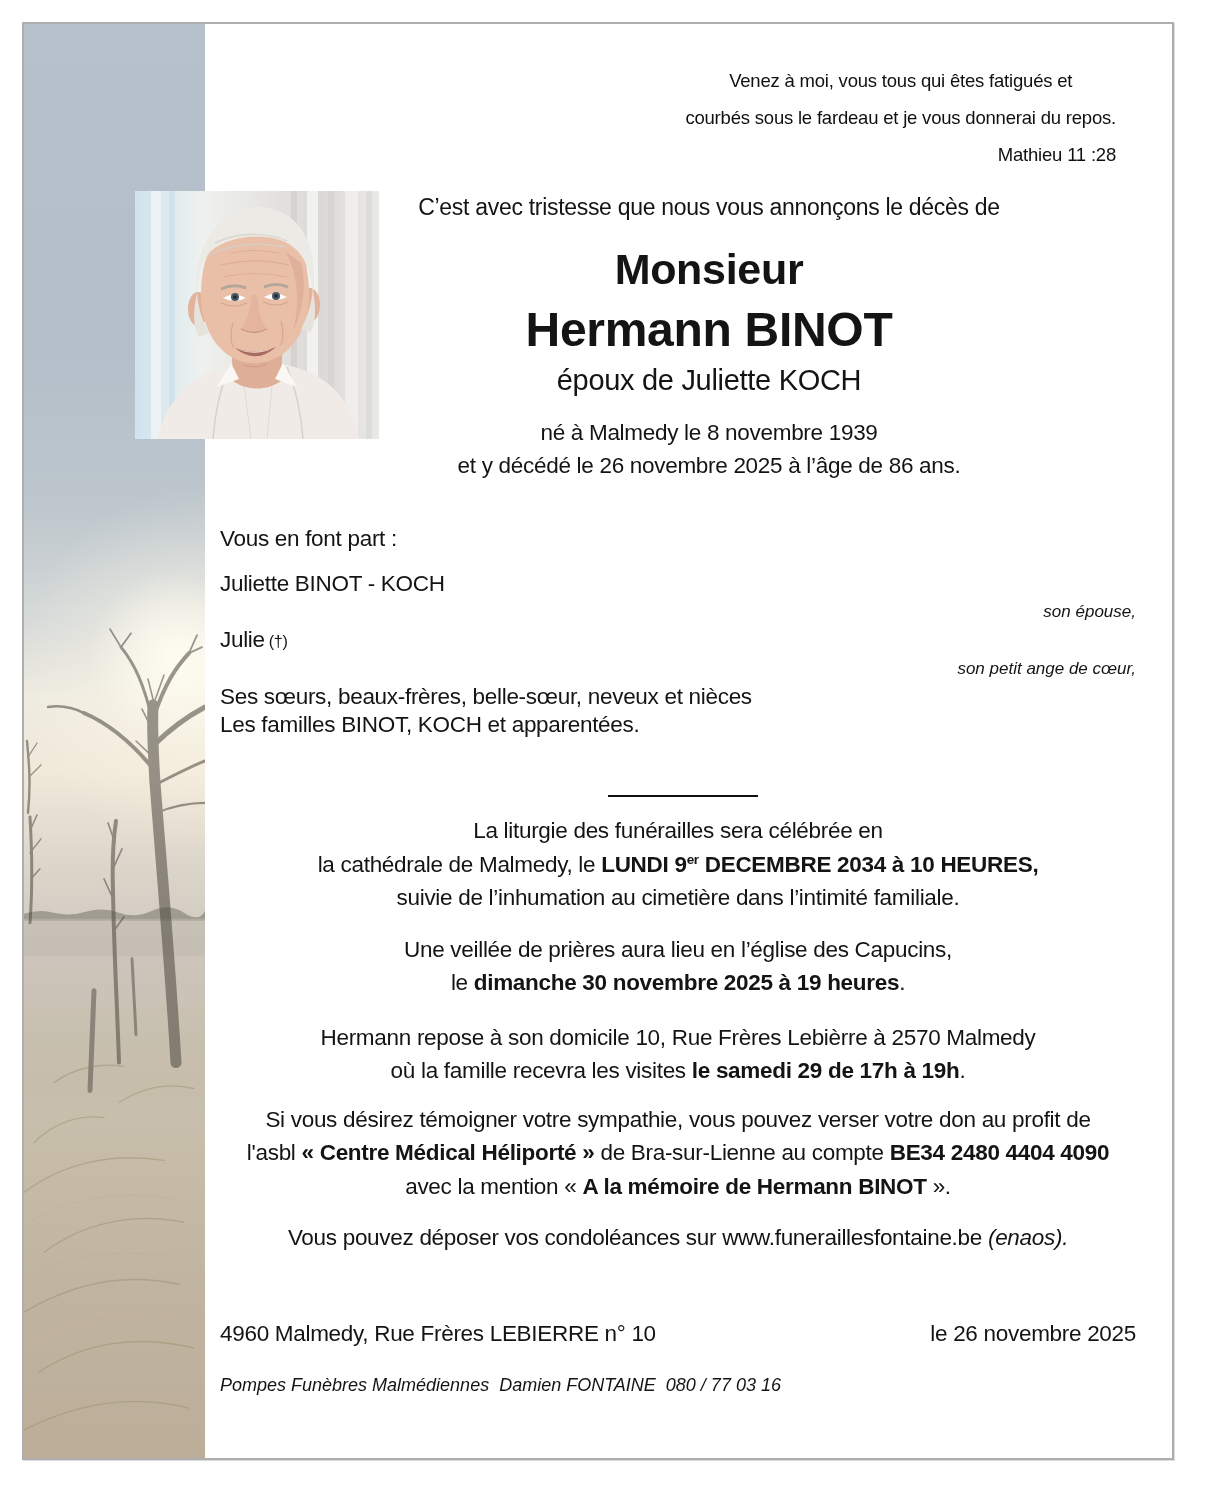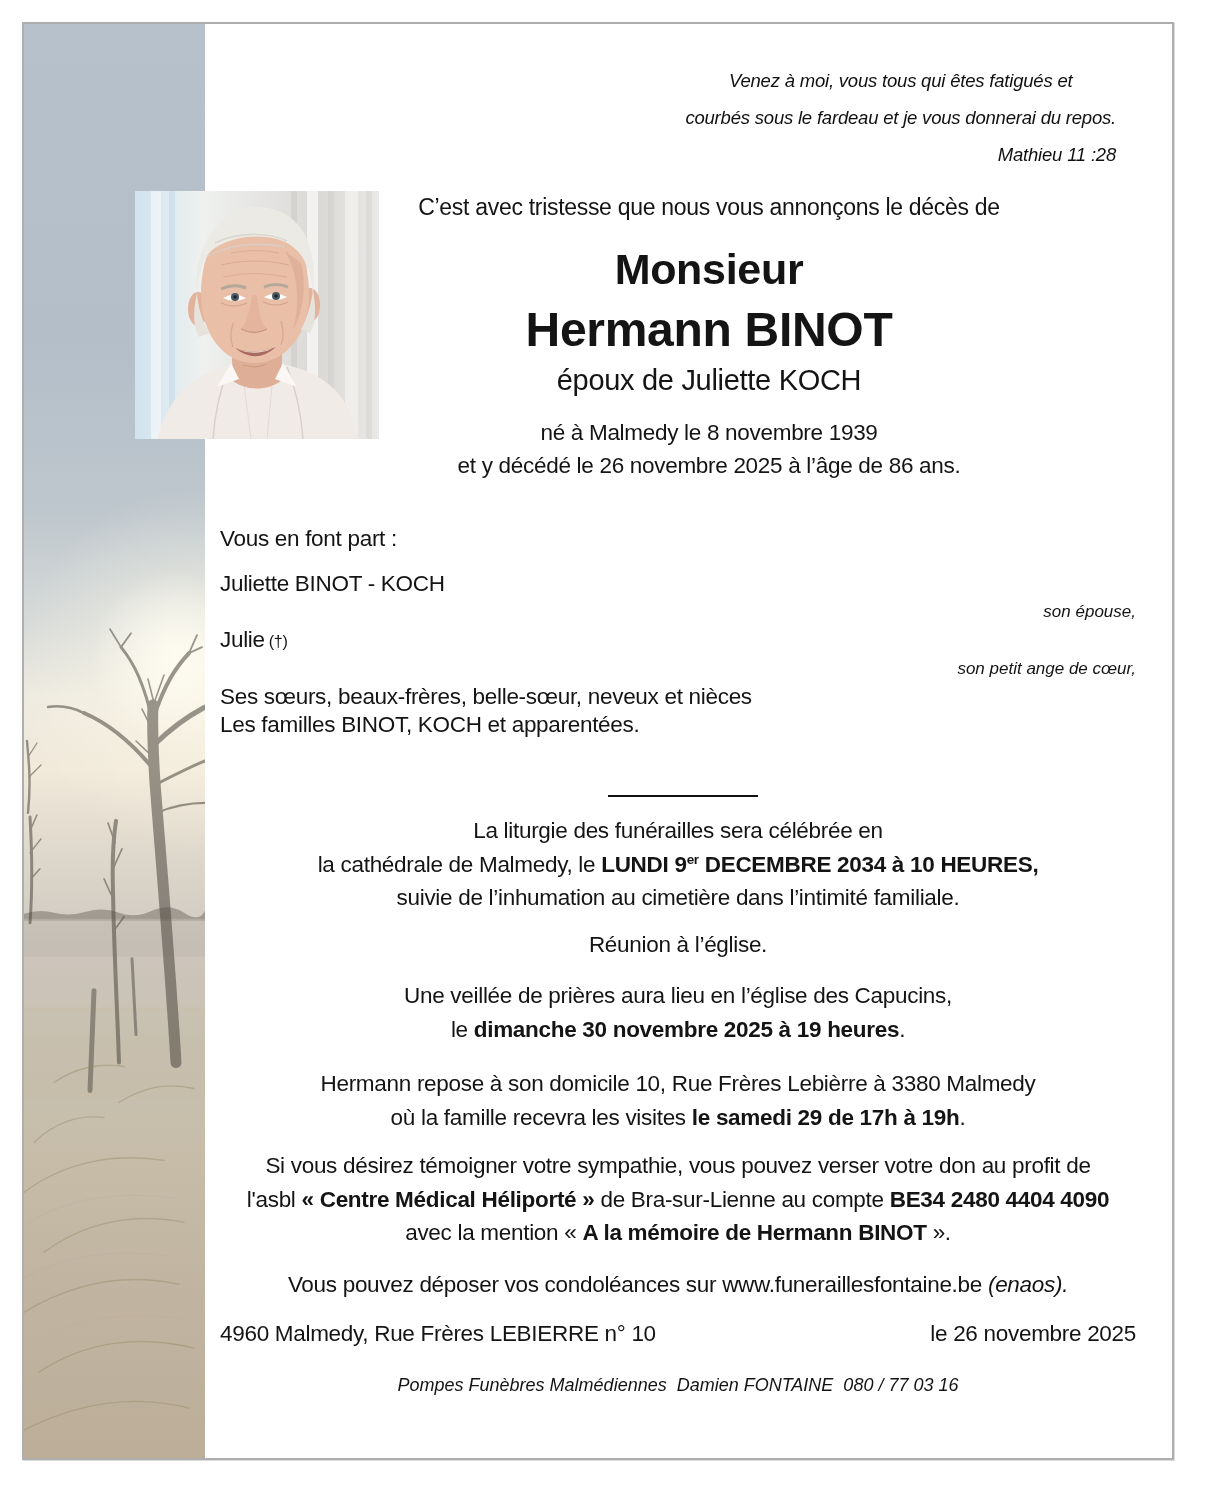"Venez à moi, vous tous" .quote { font-style: italic -> none }
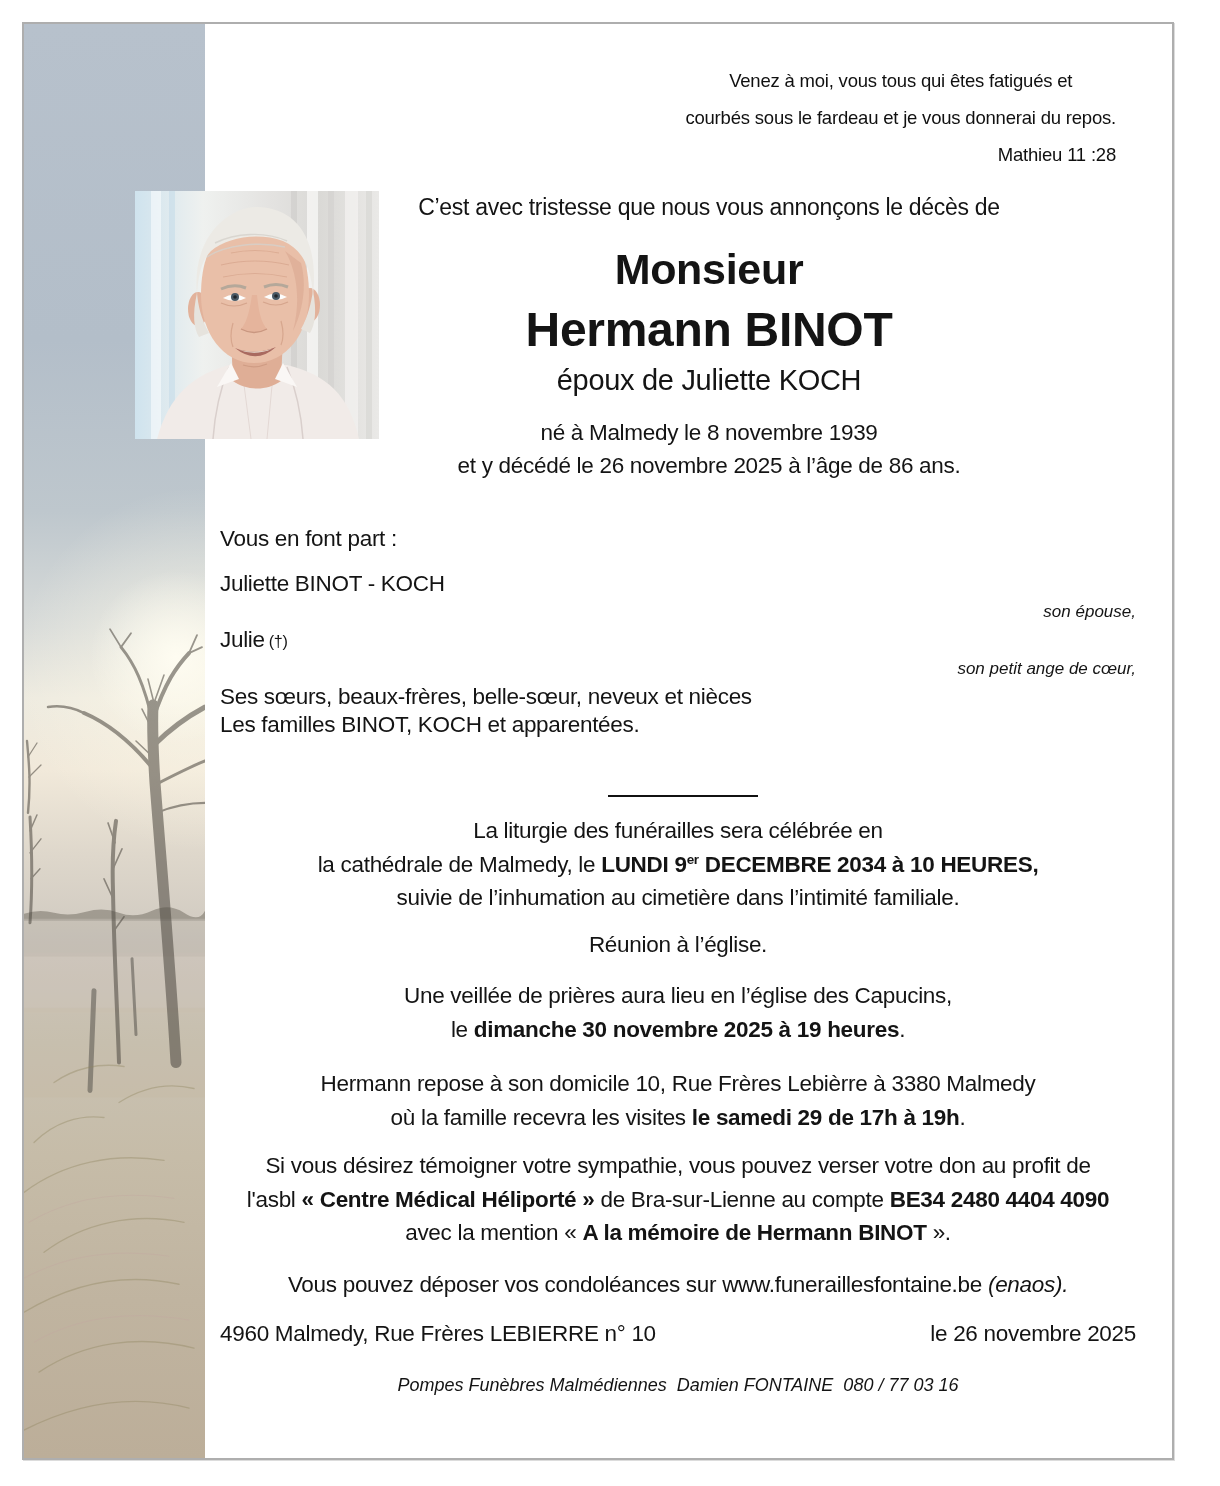"Réunion à l’église." div.mt13 { html: <div>Réunion à l’église.</div> -> none }
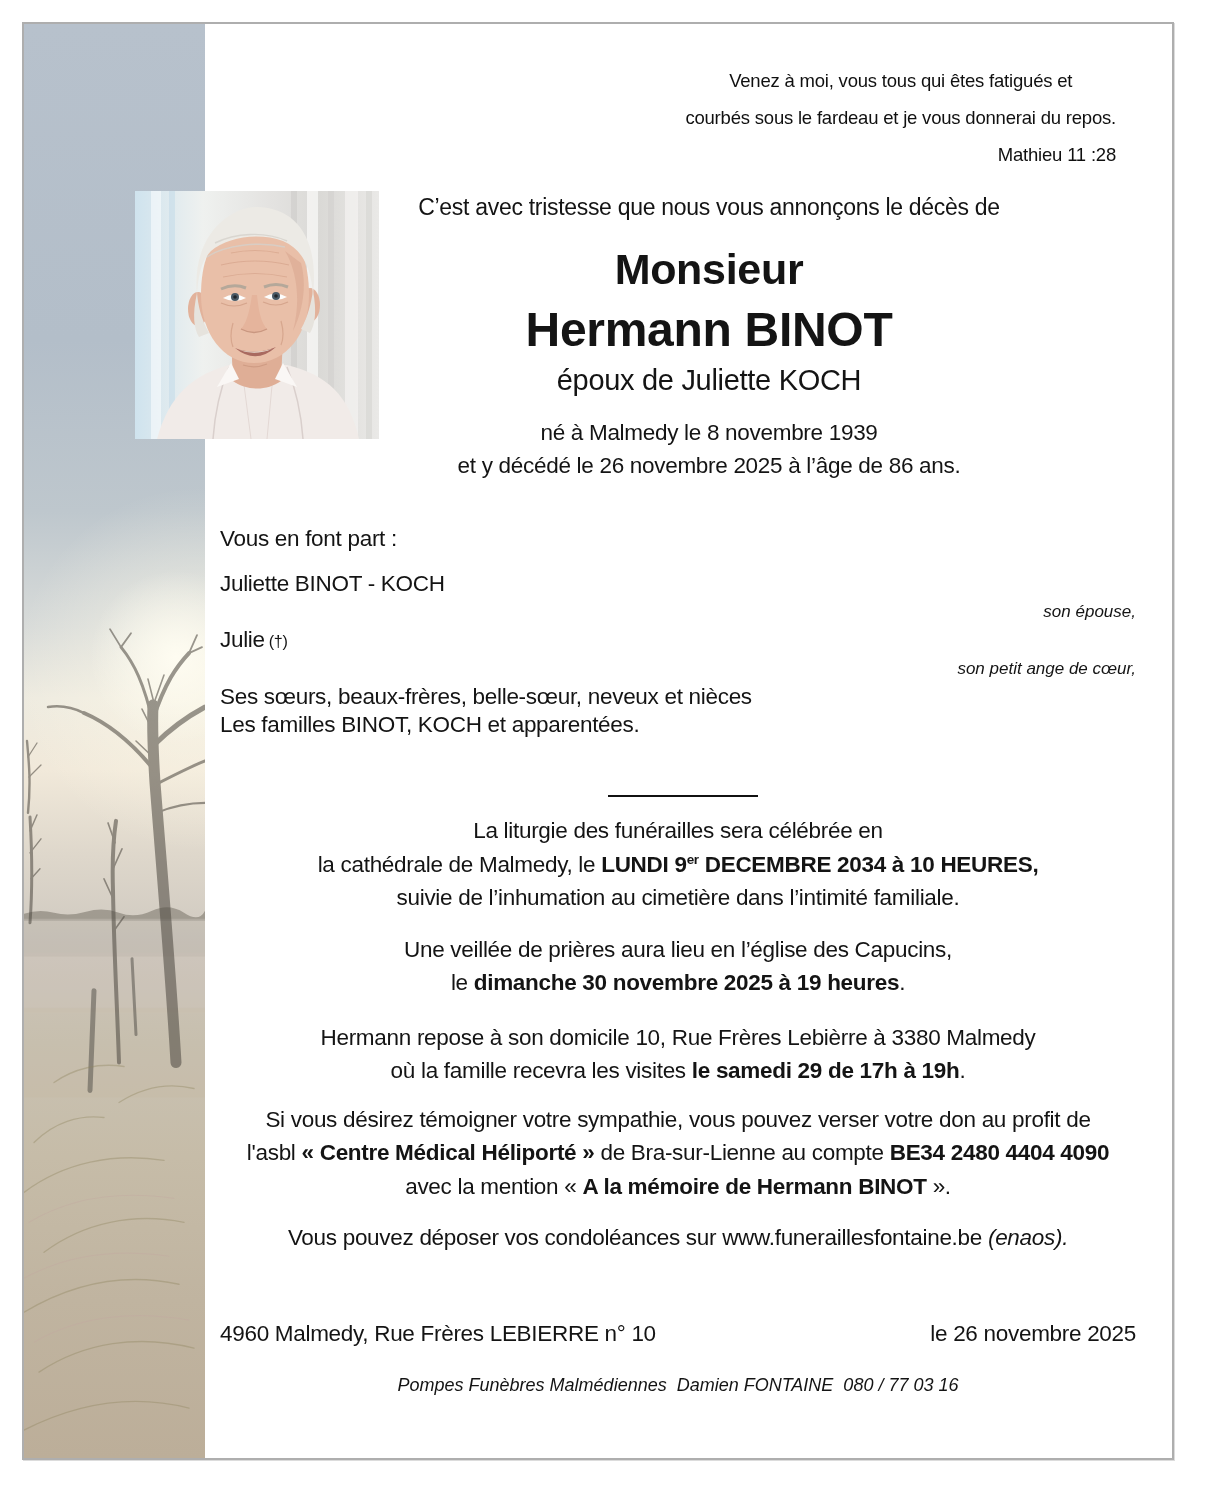"Hermann repose à son domicile" div.line { text: 3380 -> 2570 }
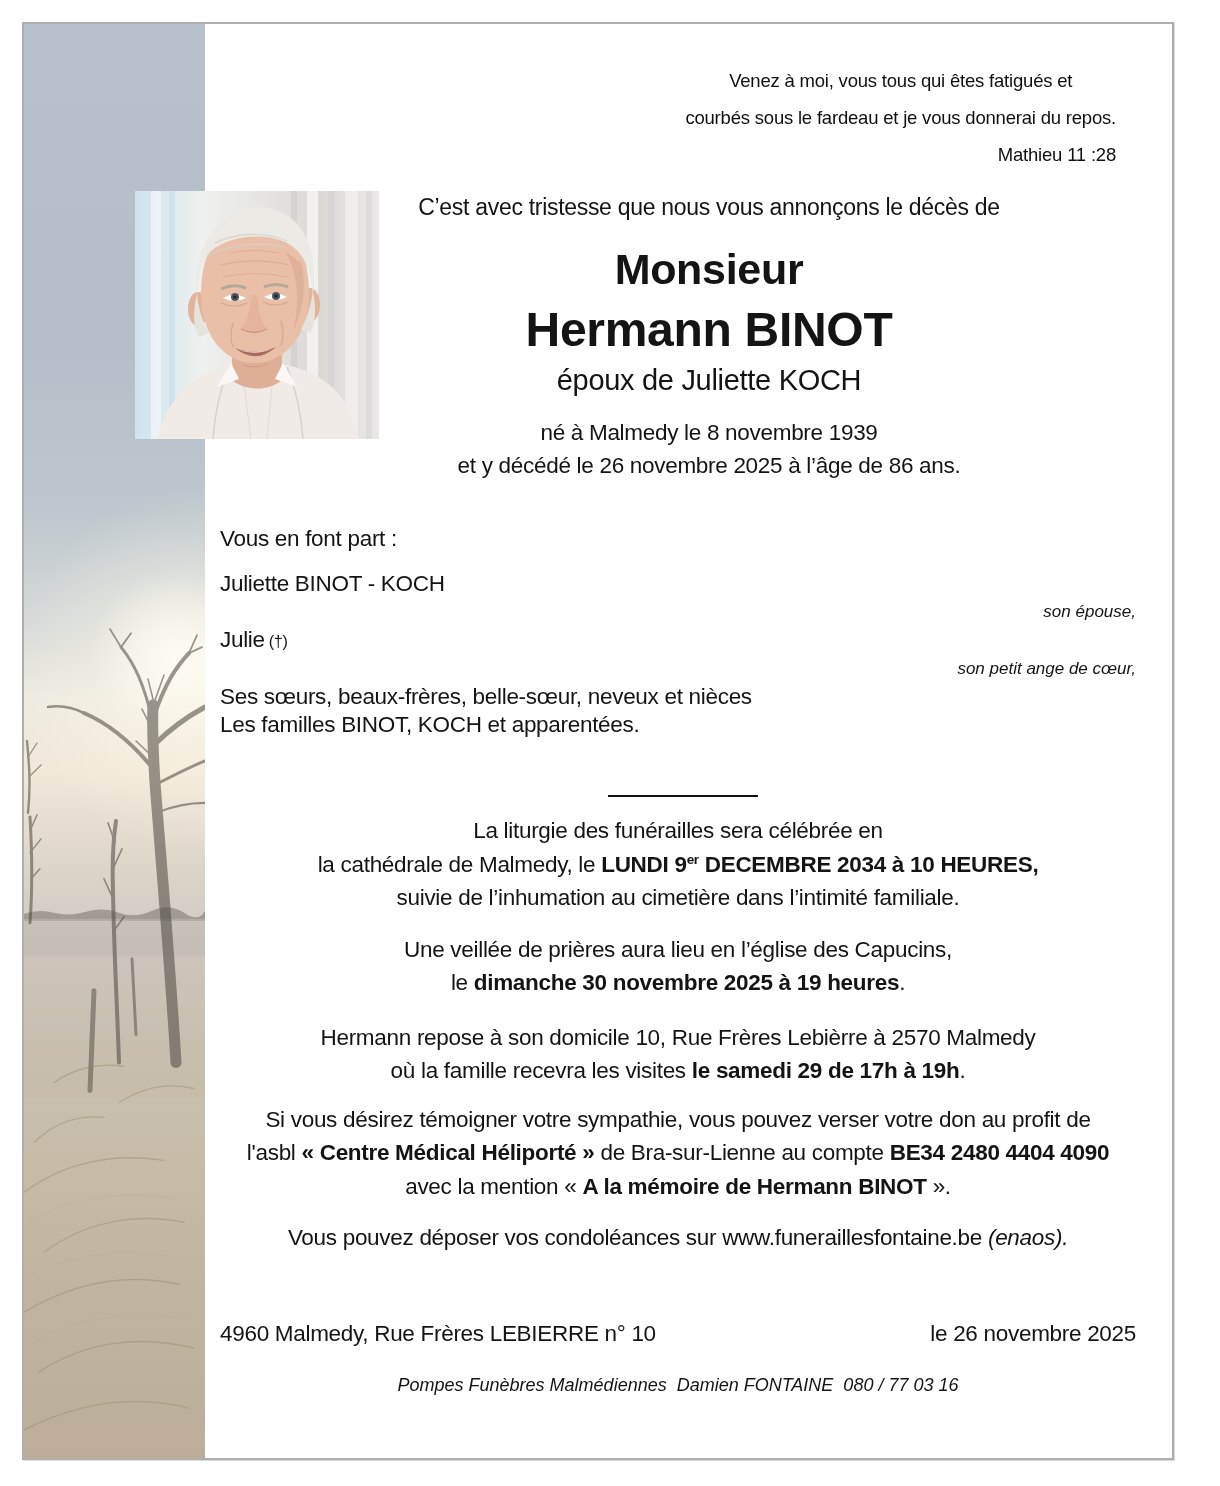"Pompes Funèbres Malmédiennes Damien" .footer { text-align: center -> left }
